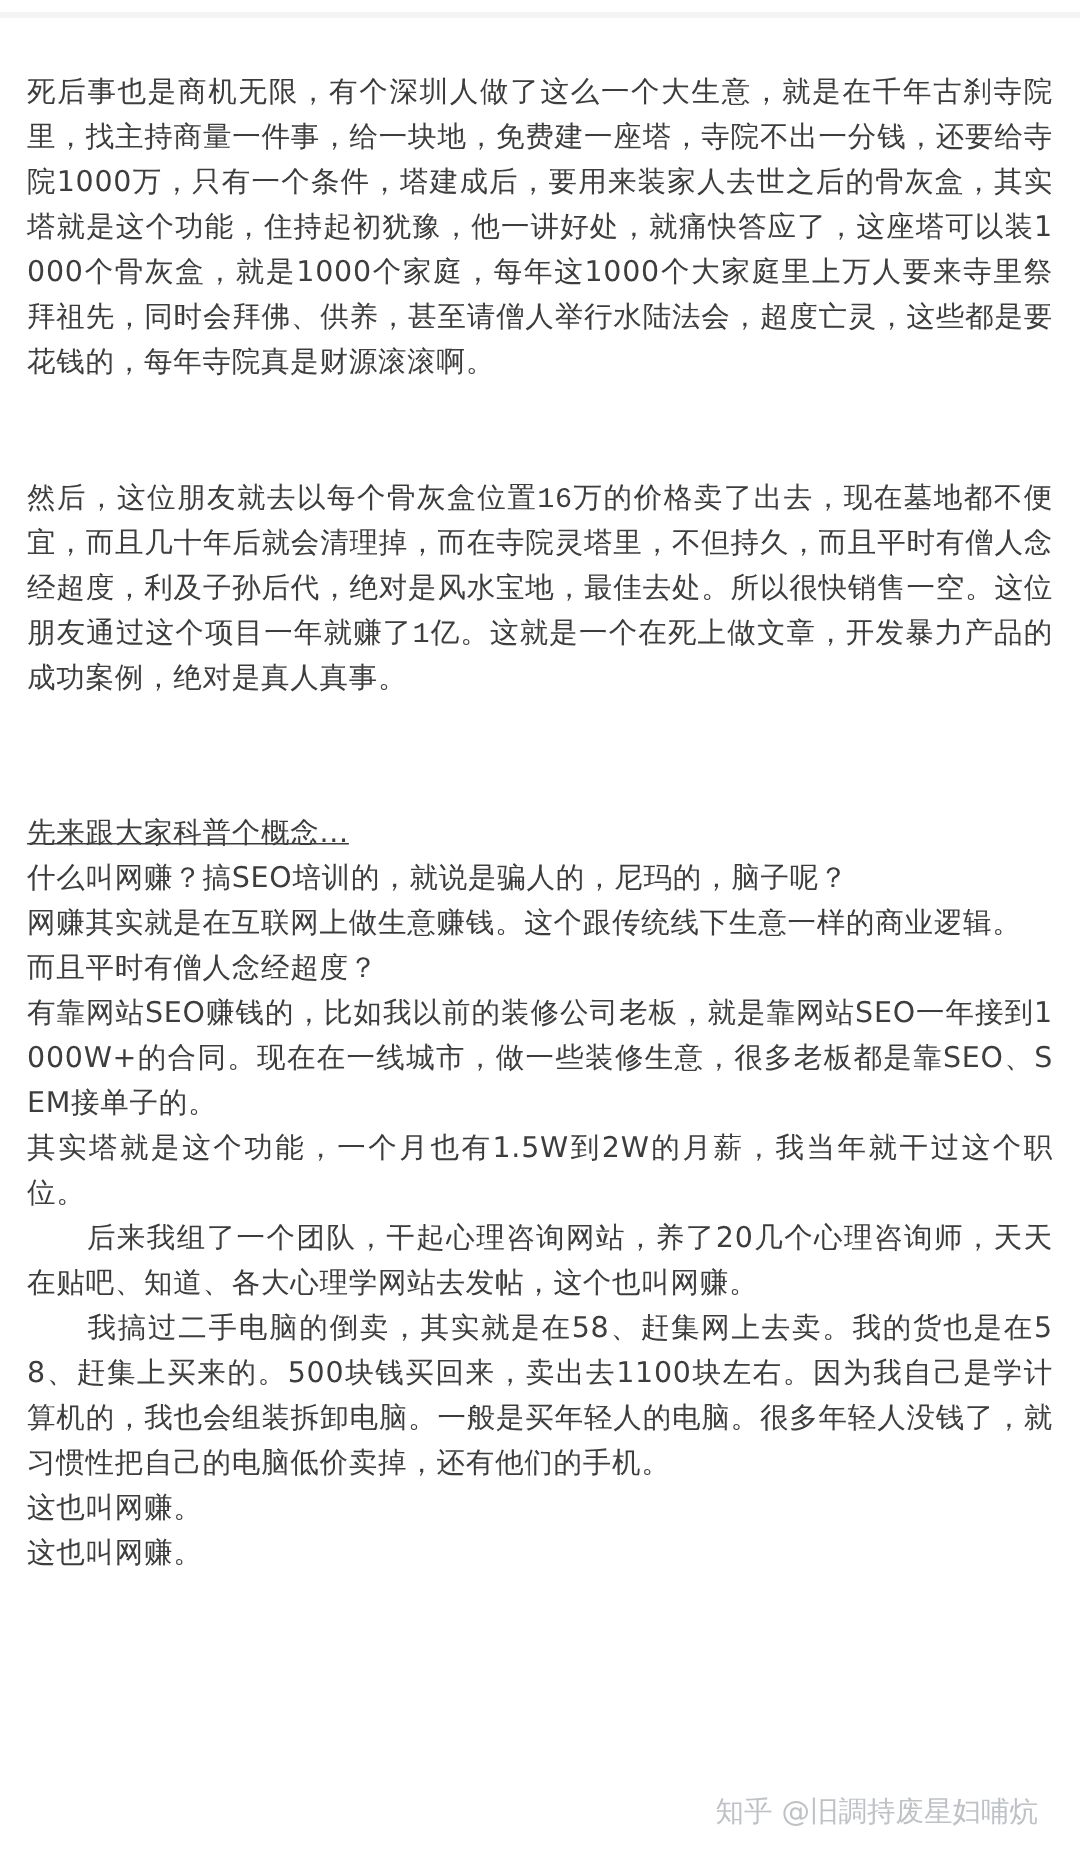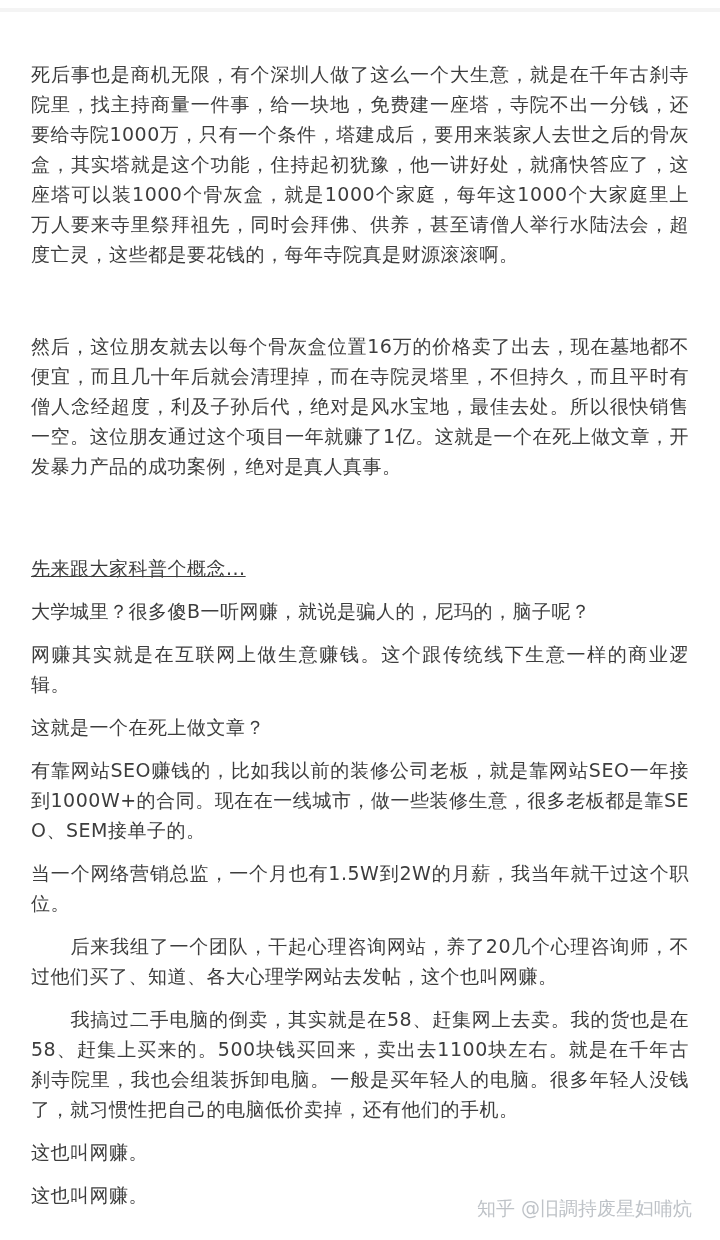"死后事也是商机无限，有个深圳人做了这么一个大生意，就是在千年古刹寺院里，找主持商" .article p { margin: 13px -> 0 }
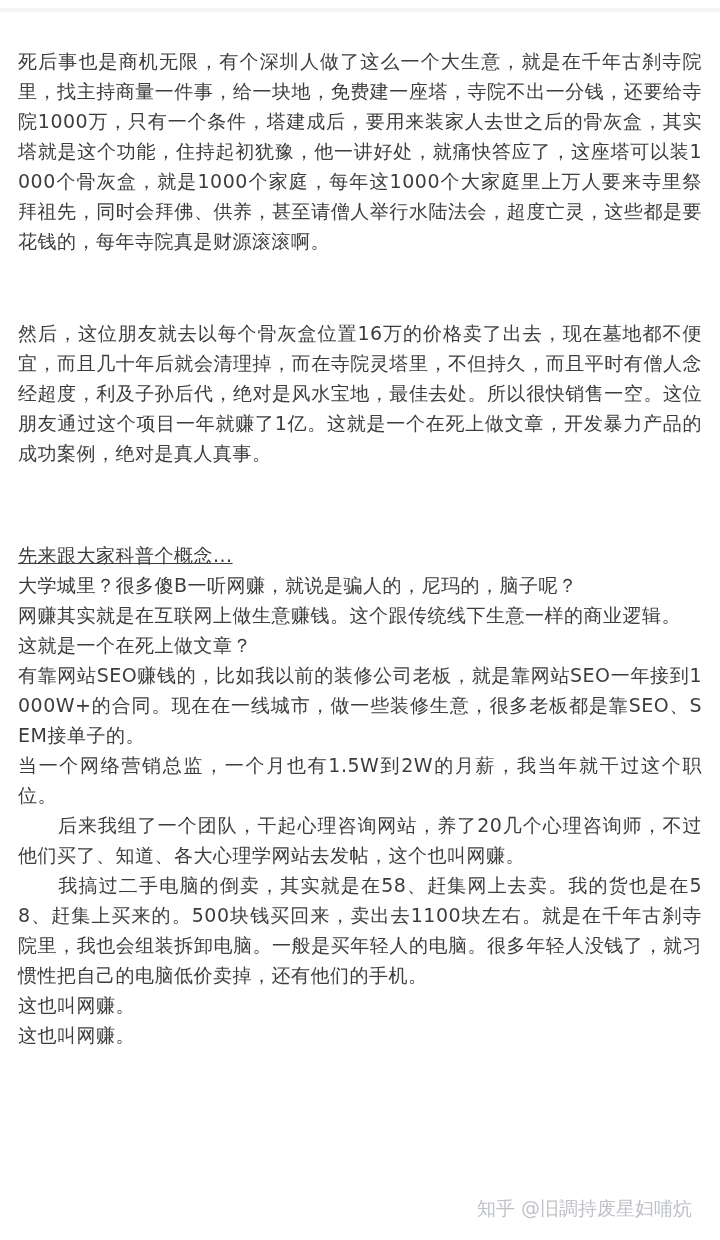"然后，这位朋友就去以每个骨灰盒位置16万的价格卖了出去，现在墓地都不便宜，而且几" .gap-story2 { font-family: none -> Liberation Mono, monospace }
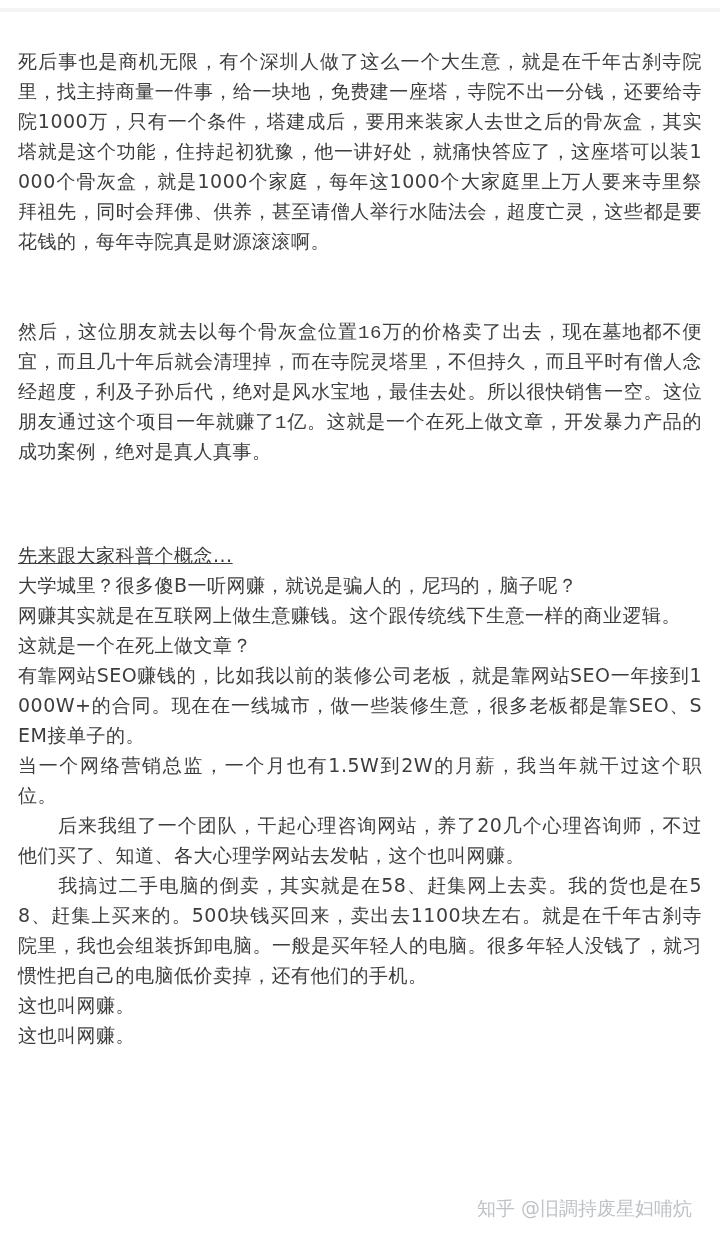"大学城里？很多傻B一听网赚，就说是骗人的，尼玛的，脑子呢？" p { text: 大学城里？很多傻B一听网赚 -> 什么叫网赚？搞SEO培训的 }
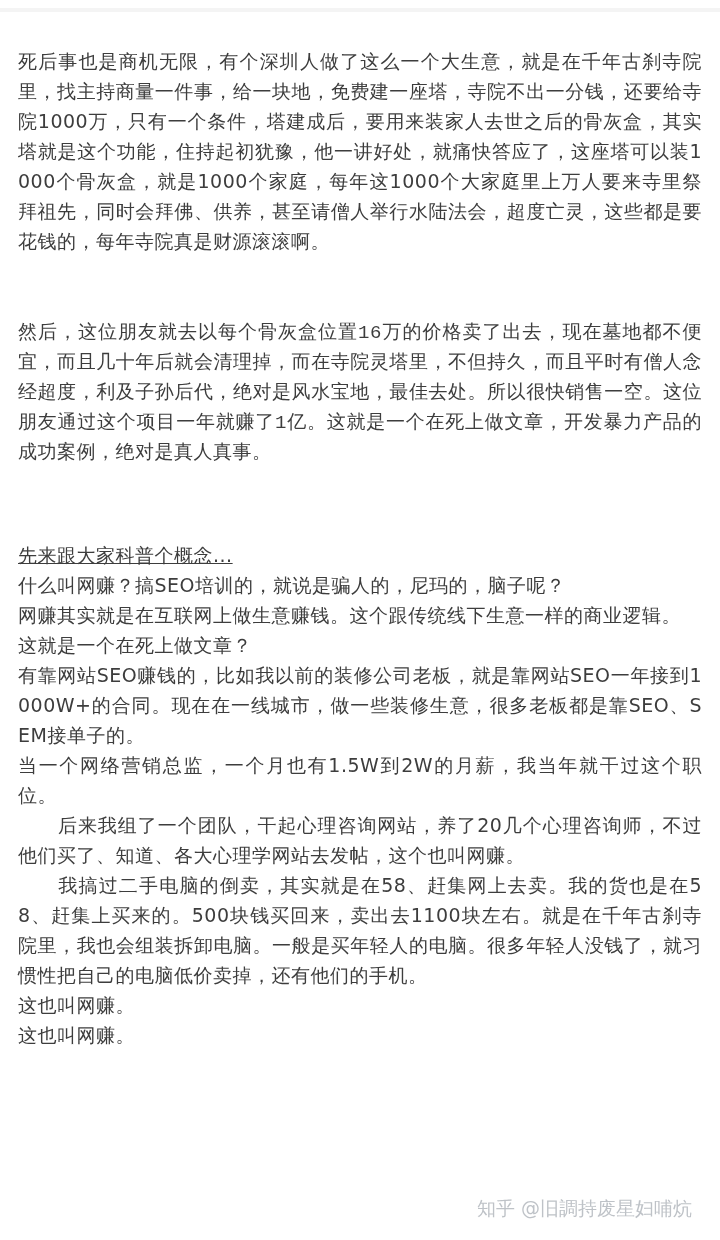"这就是一个在死上做文章？" p { text: 这就是一个在死上做文章 -> 而且平时有僧人念经超度 }
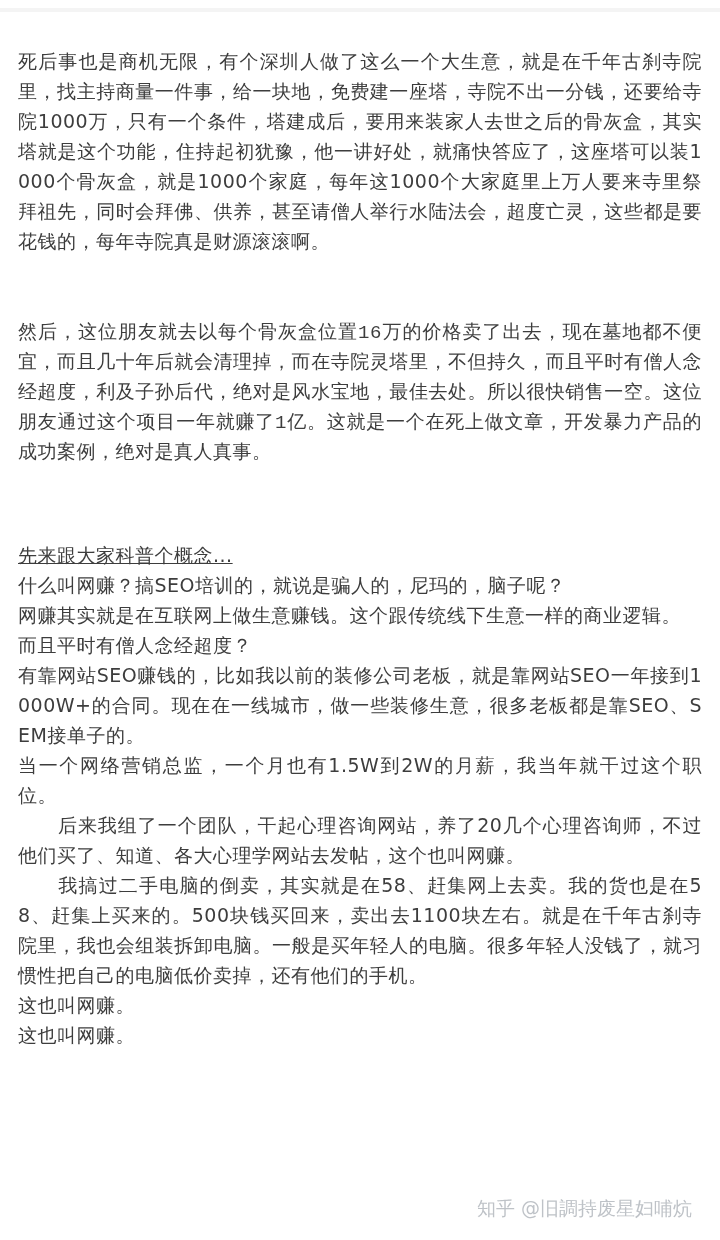"当一个网络营销总监，一个月也有1.5W到2W的月薪，我当年就干过这个职位。" p { text: 当一个网络营销总监 -> 其实塔就是这个功能 }
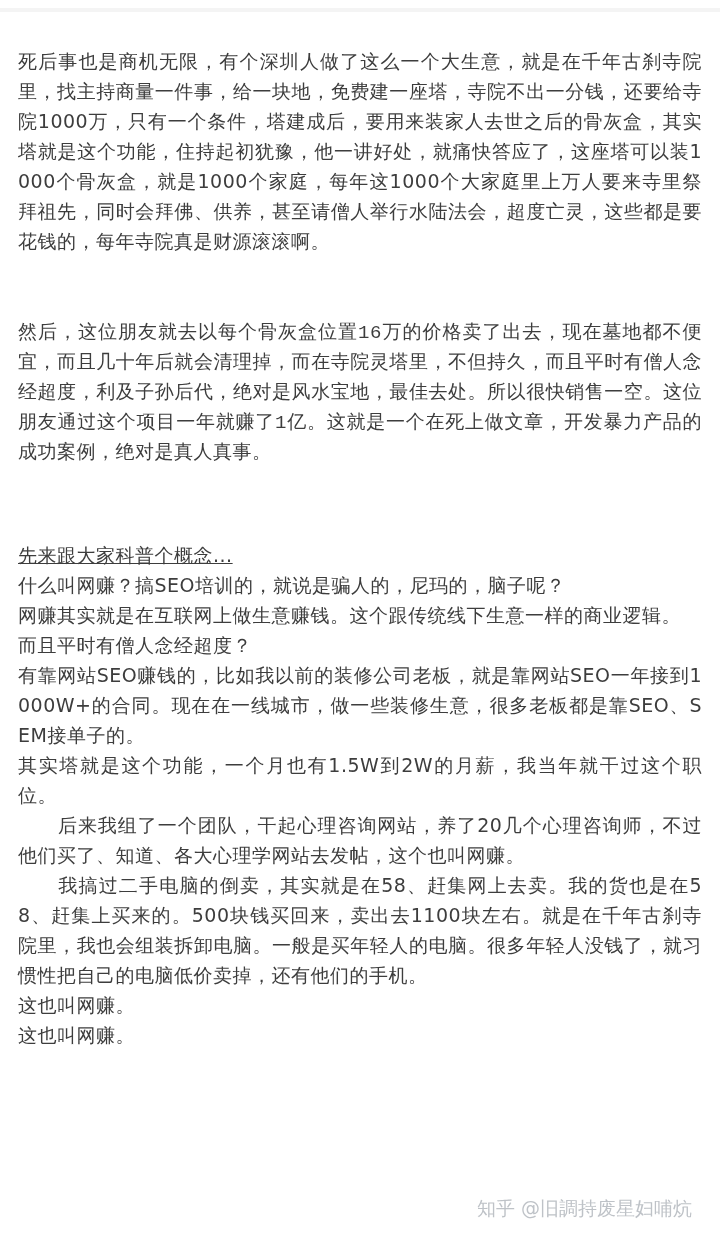"后来我组了一个团队，干起心理咨询网站，养了20几个心理咨询师，不过他们买了、知道" p { text: 不过他们买了 -> 天天在贴吧 }
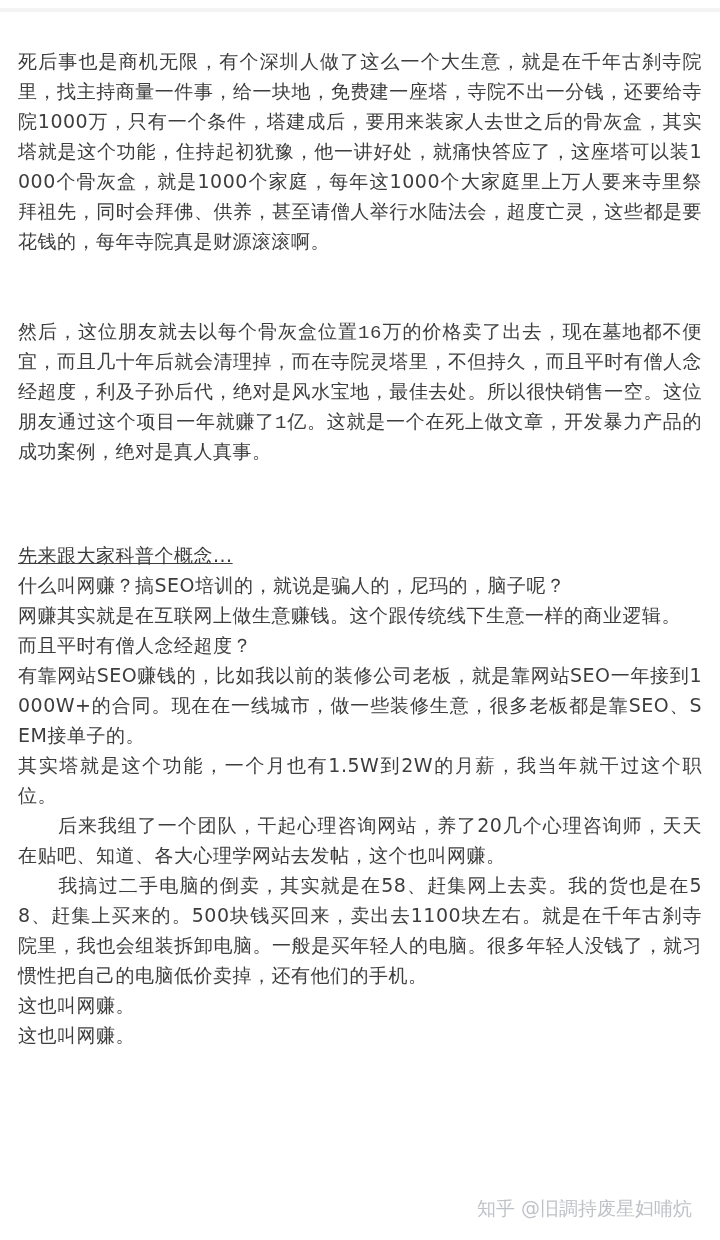"我搞过二手电脑的倒卖，其实就是在58、赶集网上去卖。我的货也是在58、赶集上买来" p { text: 就是在千年古刹寺院里 -> 因为我自己是学计算机的 }
